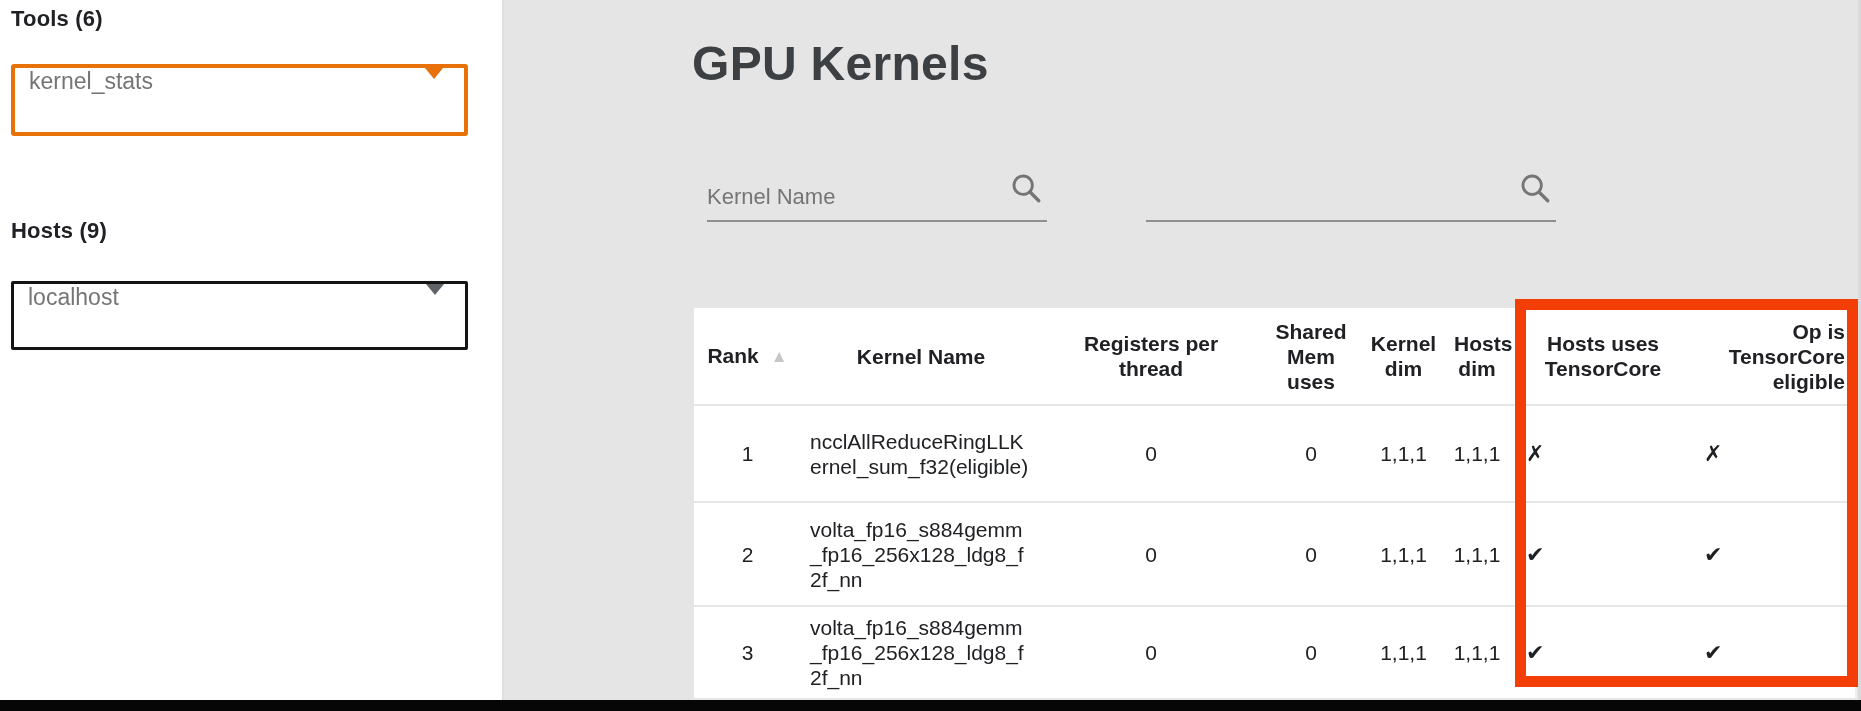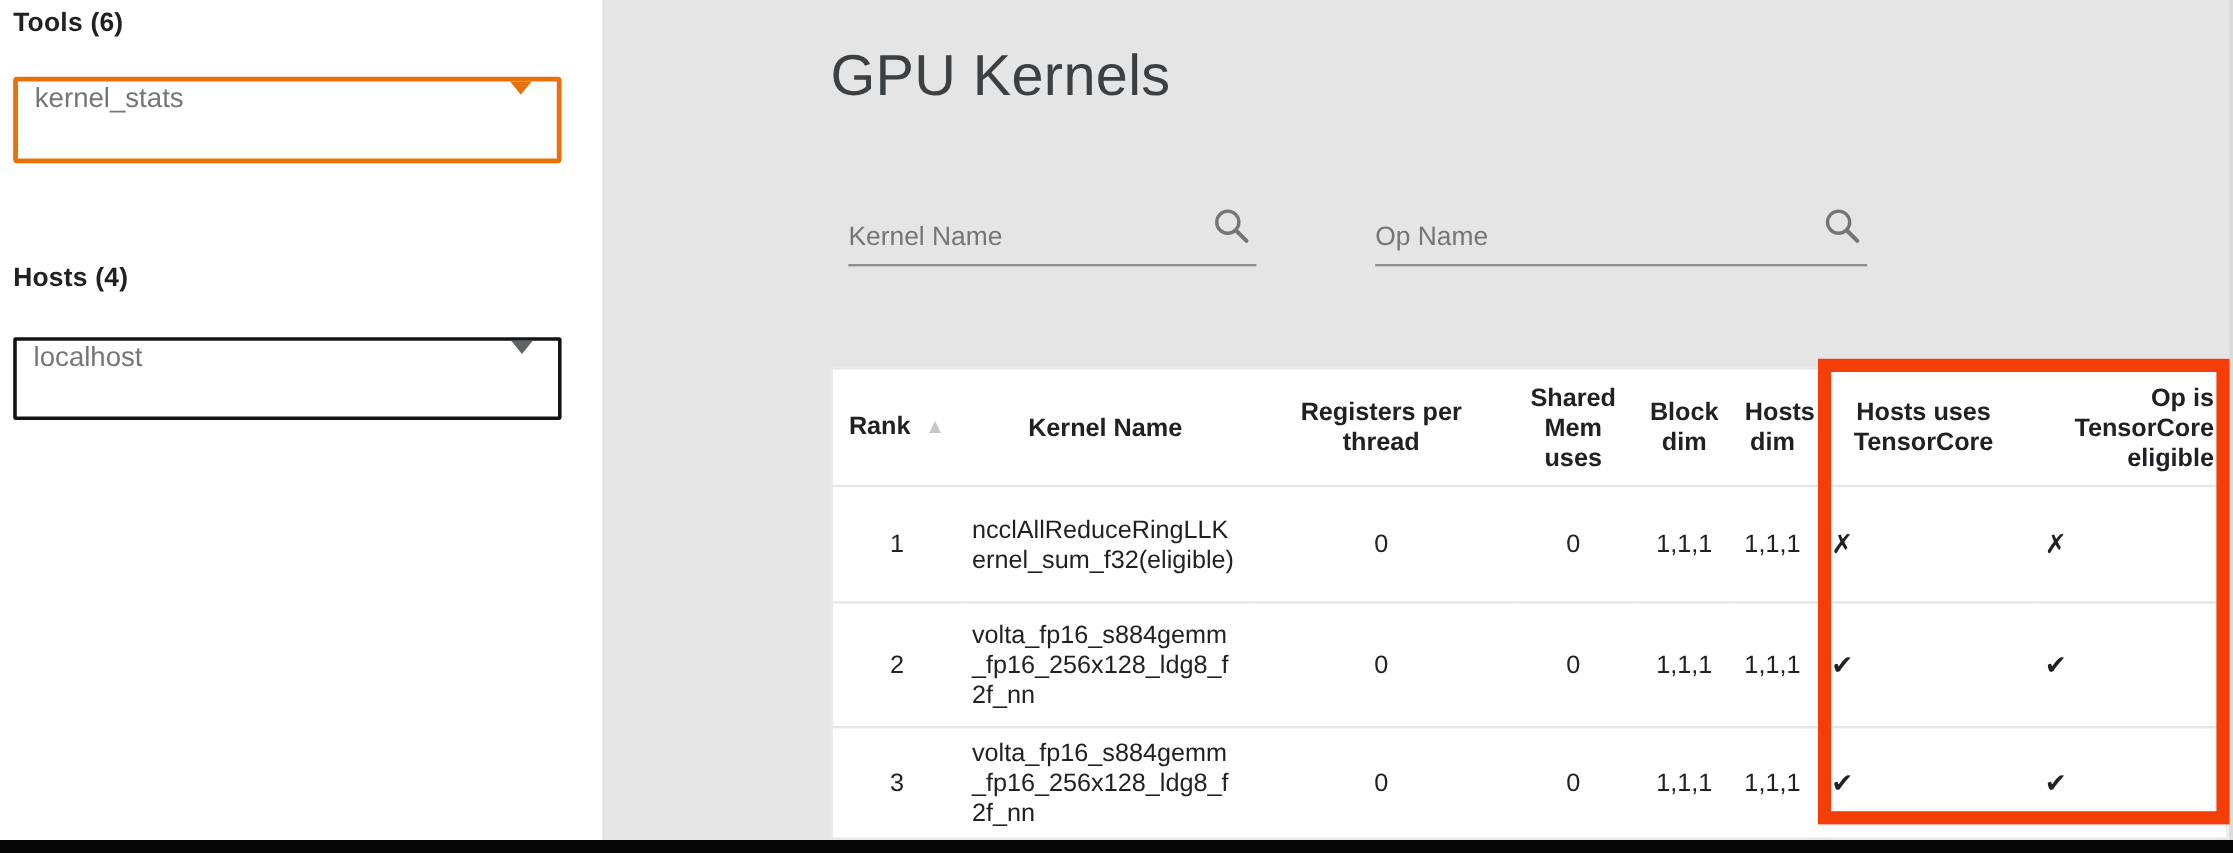"GPU Kernels" .page-title { font-weight: 400 -> 700 }
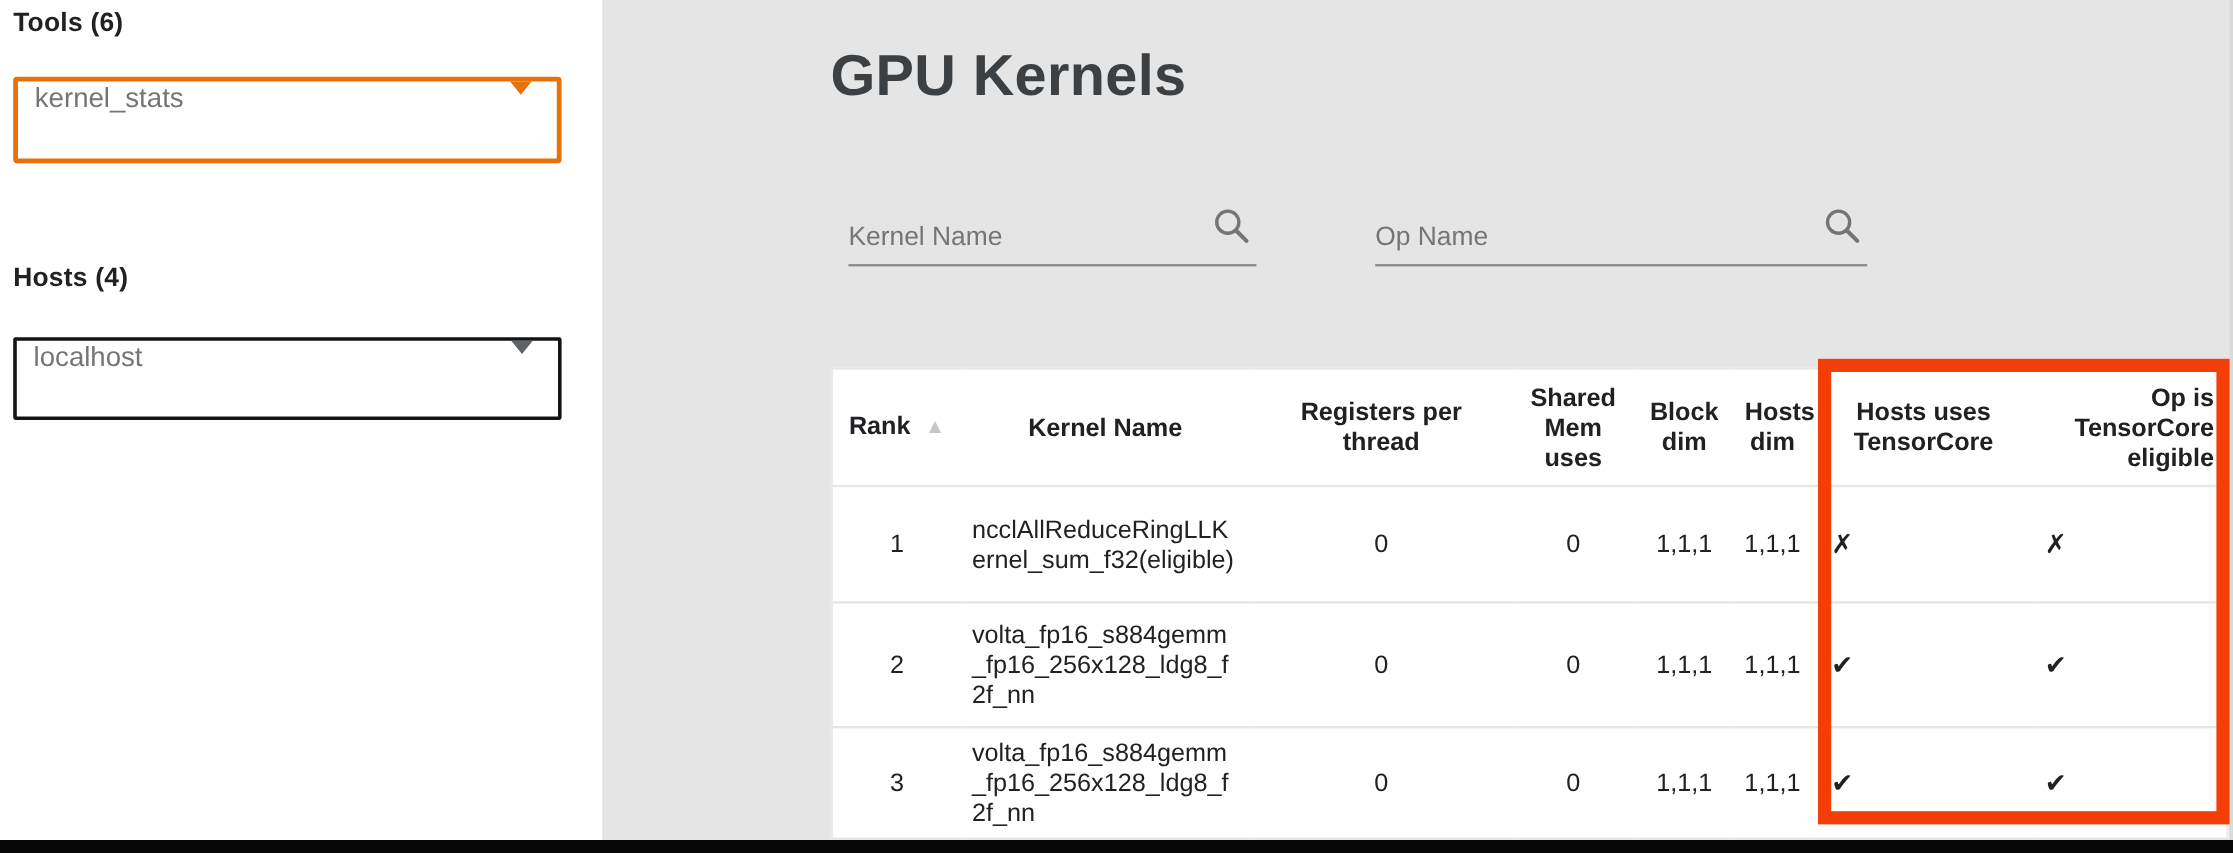"Op Name" input { html: <input> -> none }
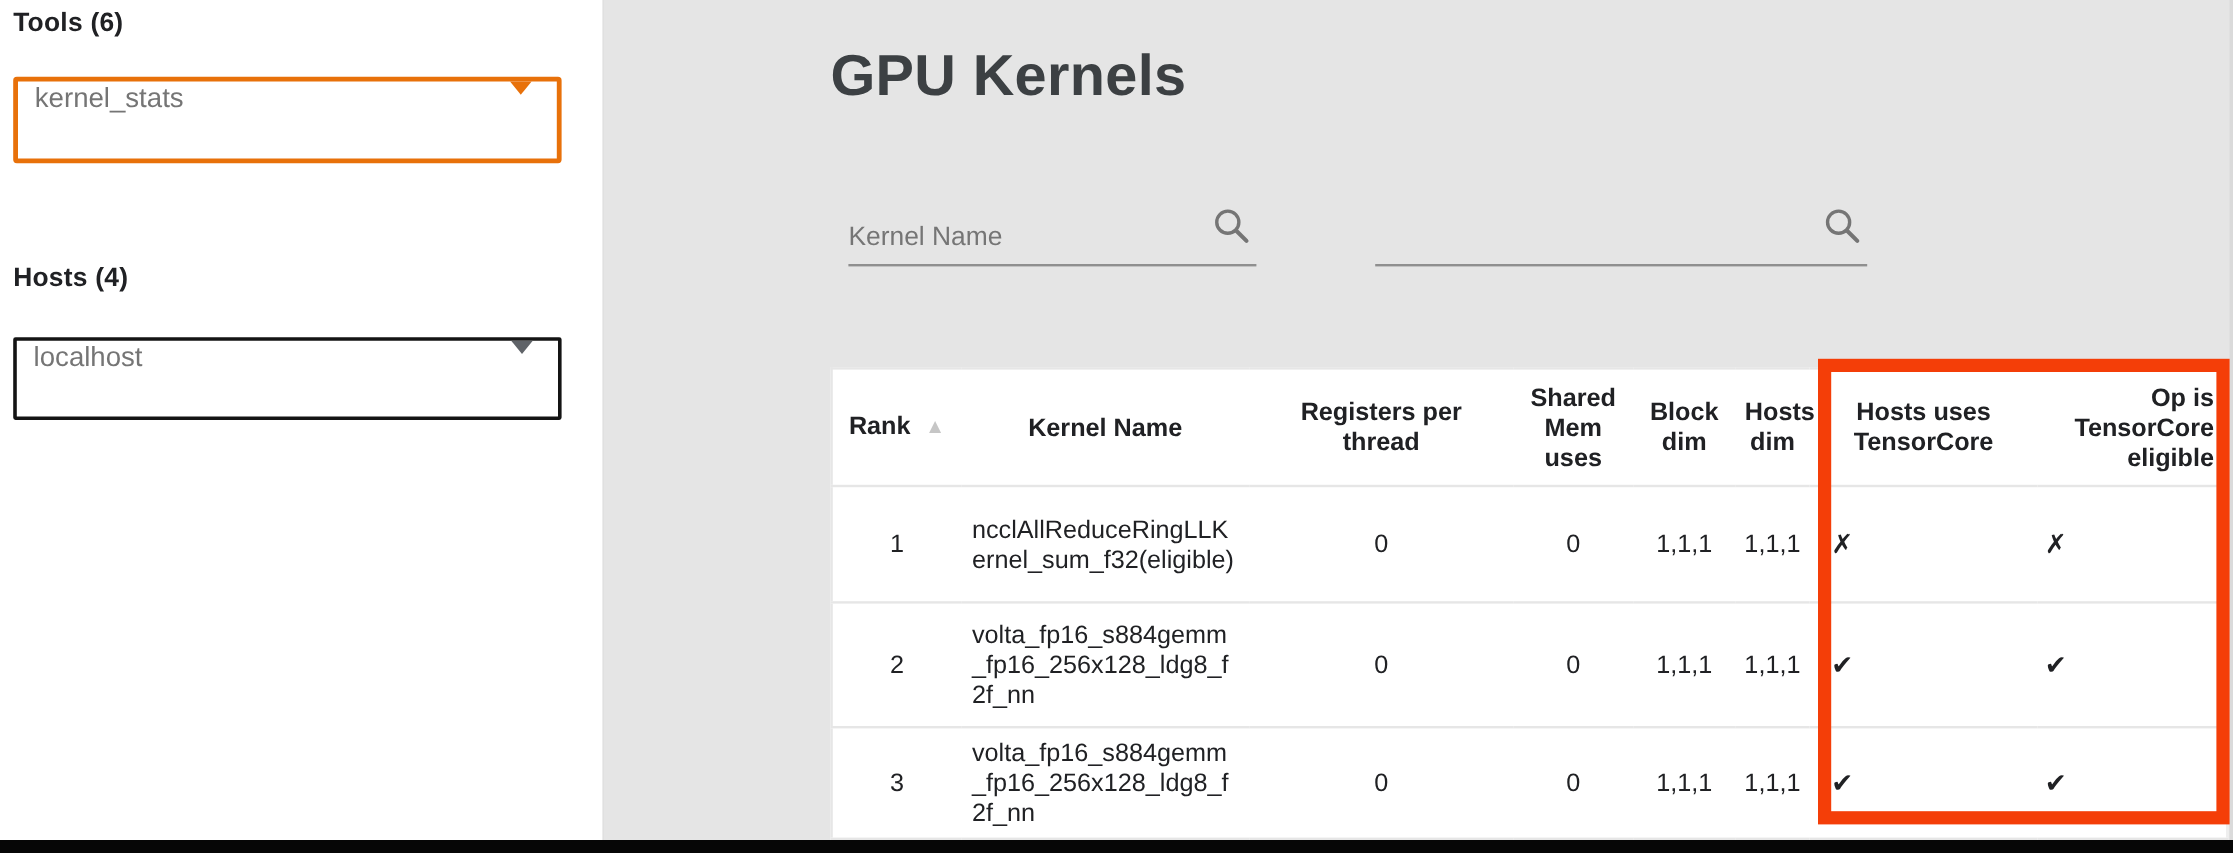"Hosts (4)" div.side-label { text: 4 -> 9 }
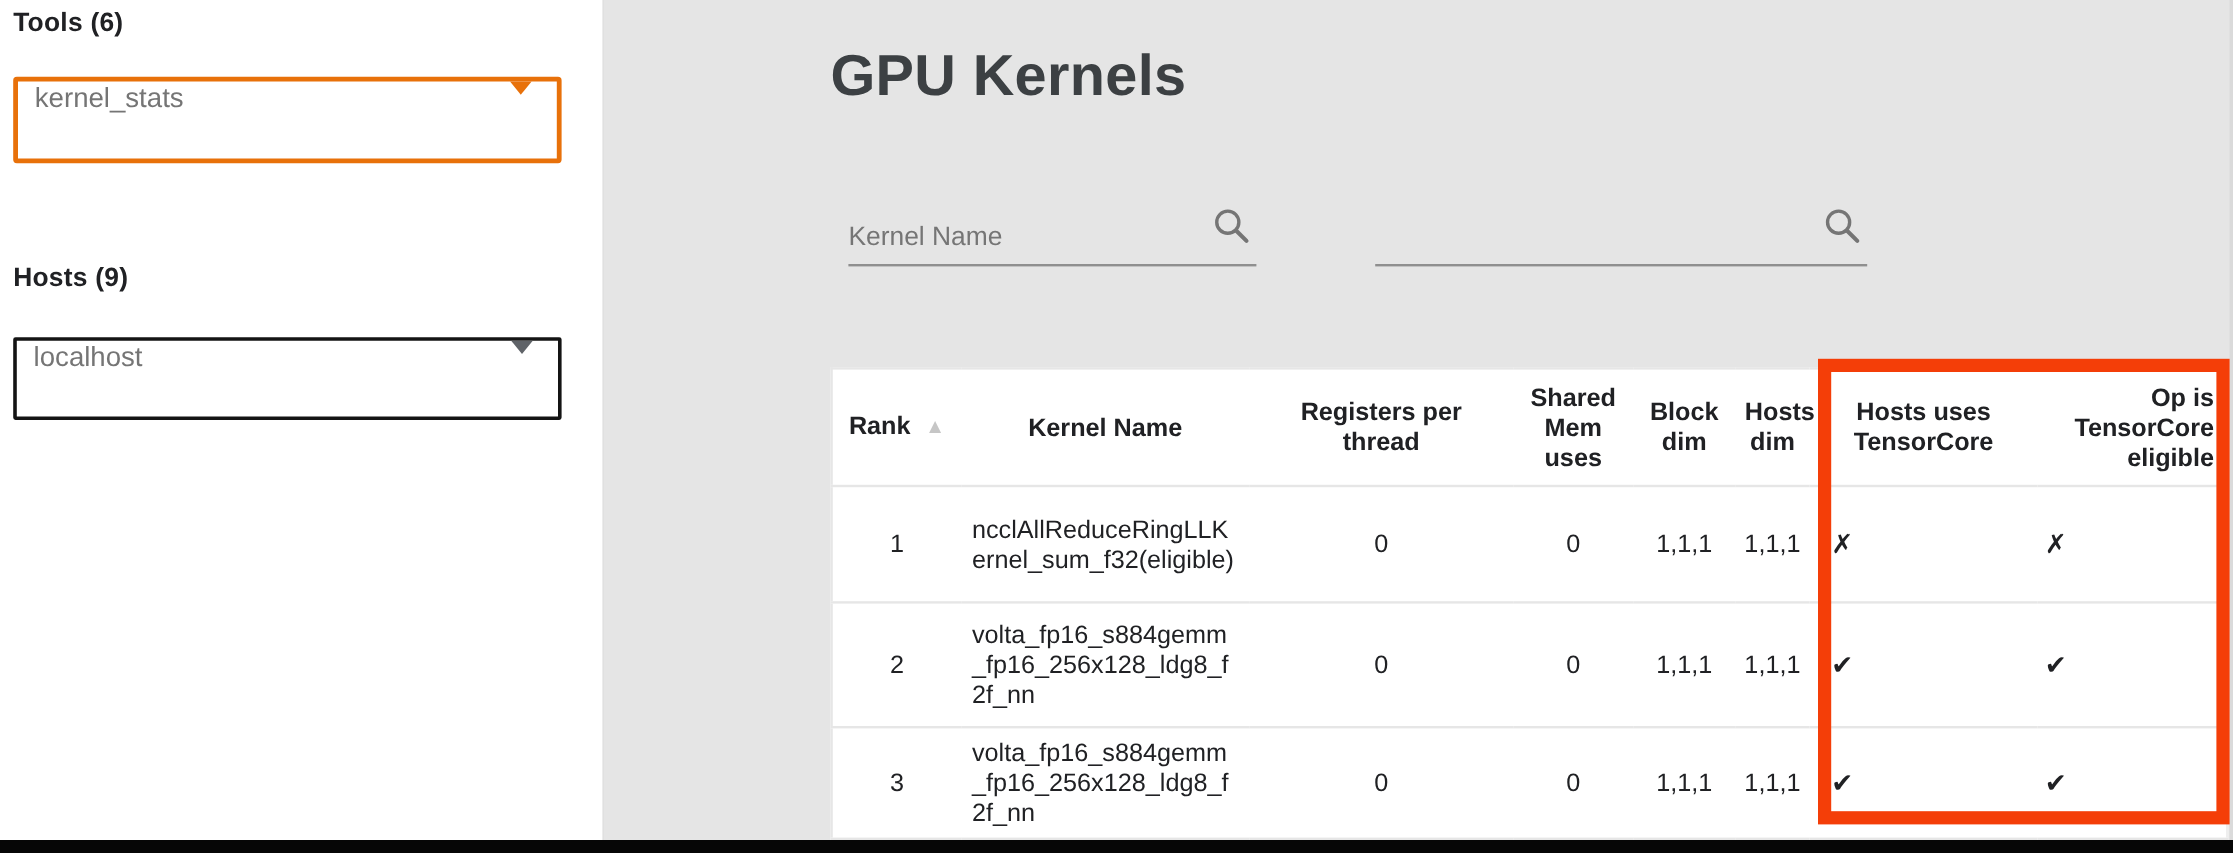"Block dim" span { text: Block -> Kernel }
